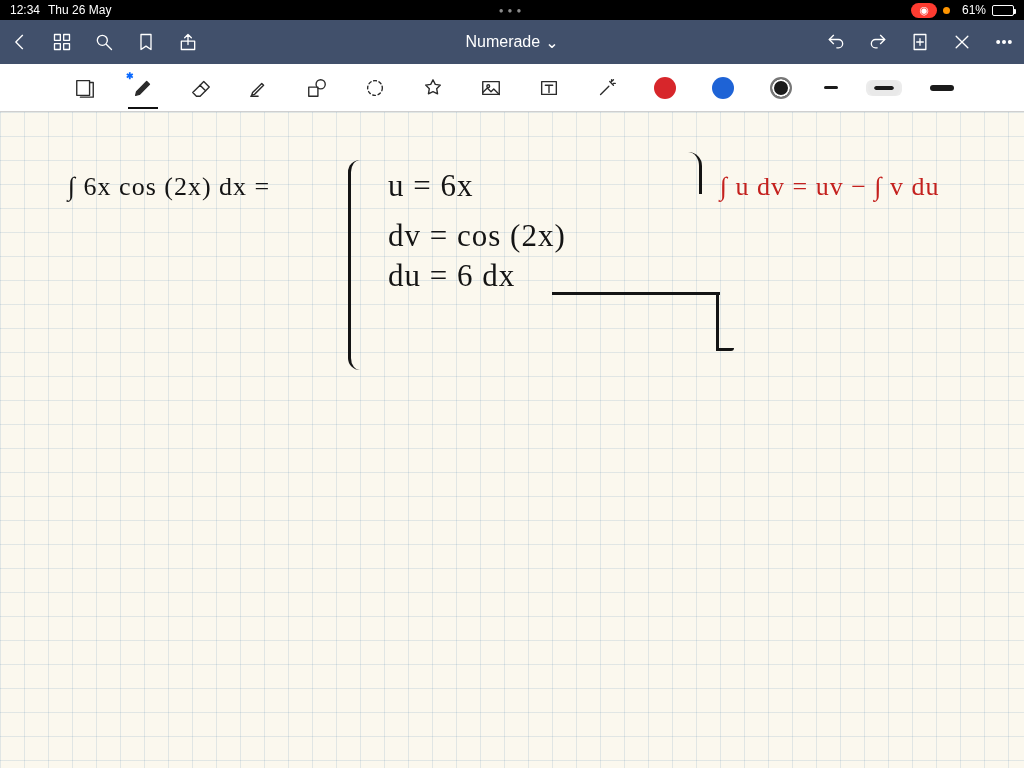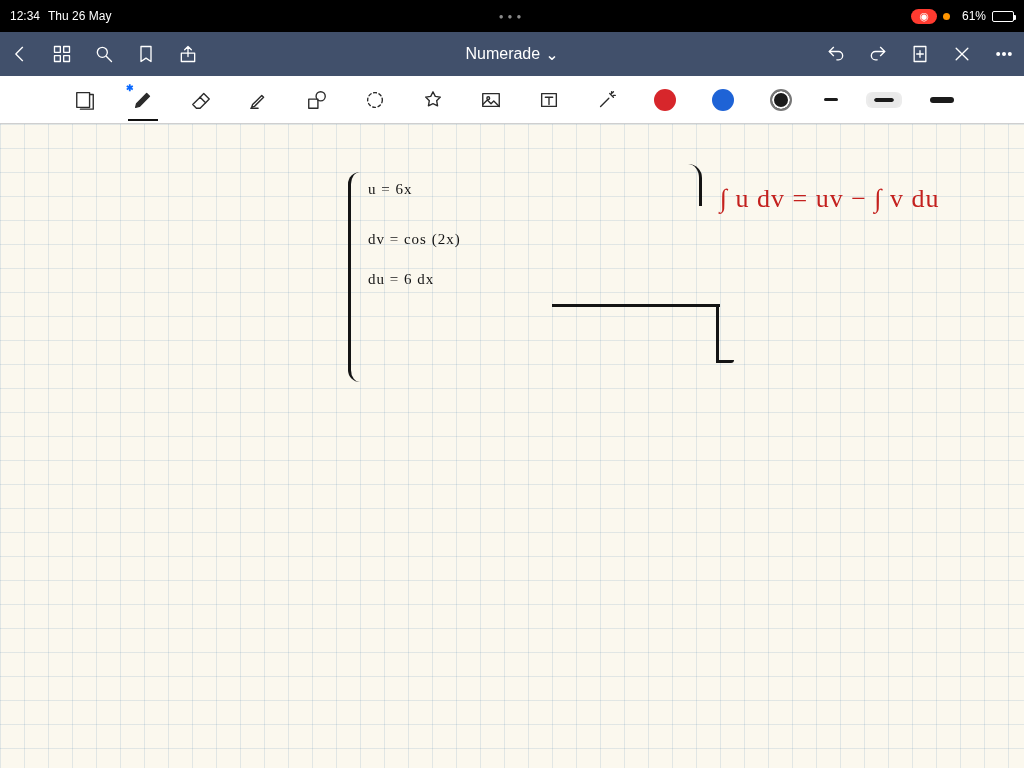"12:34" .statusbar { height: 32px -> 20px }
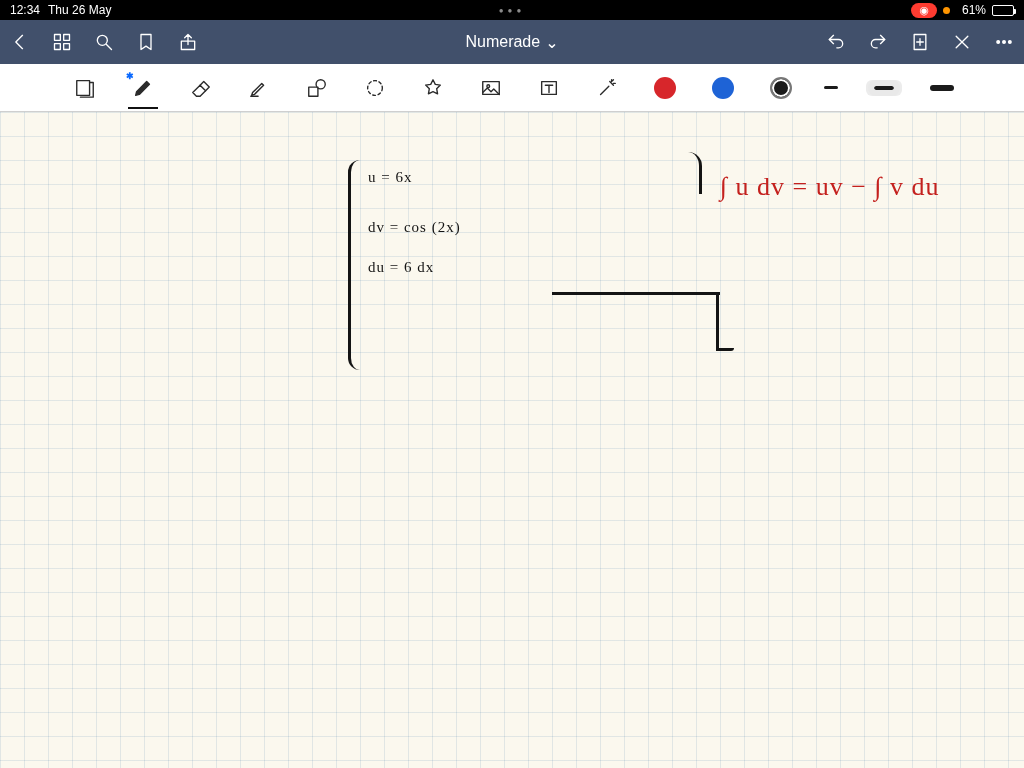"∫ 6x cos (2x) dx" div.ink { html: none -> <div>∫ 6x cos (2x) dx =</div> }
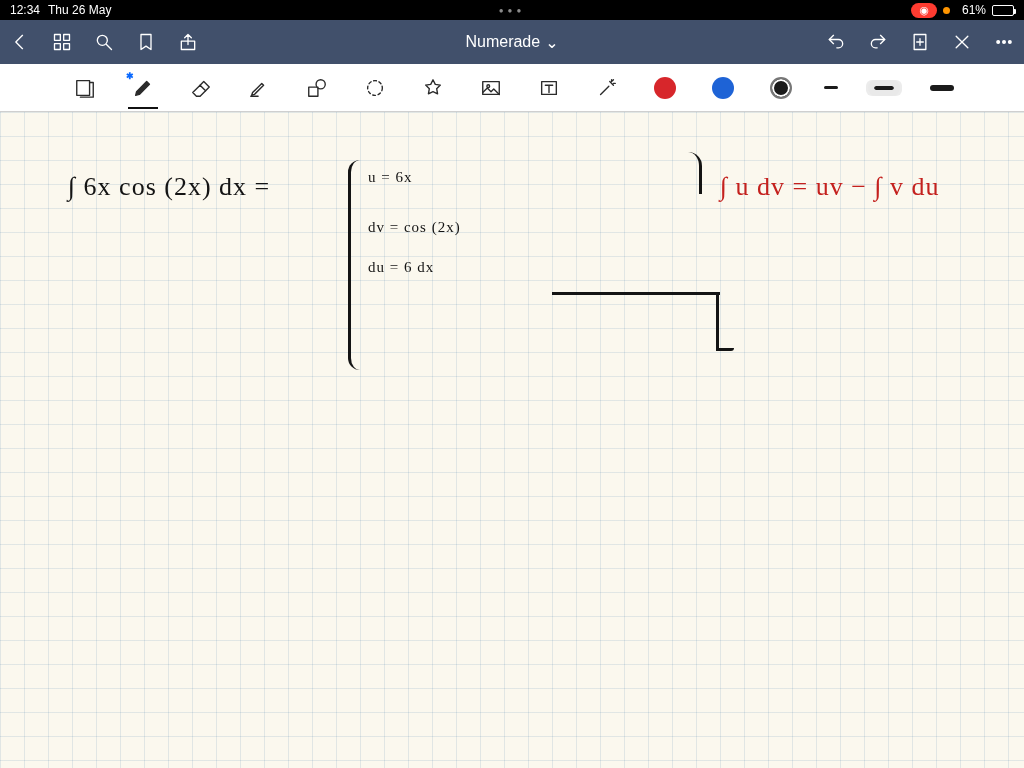"u = 6x" .hw.sm { font-size: 15px -> 31px; margin-left: none -> 20px }
